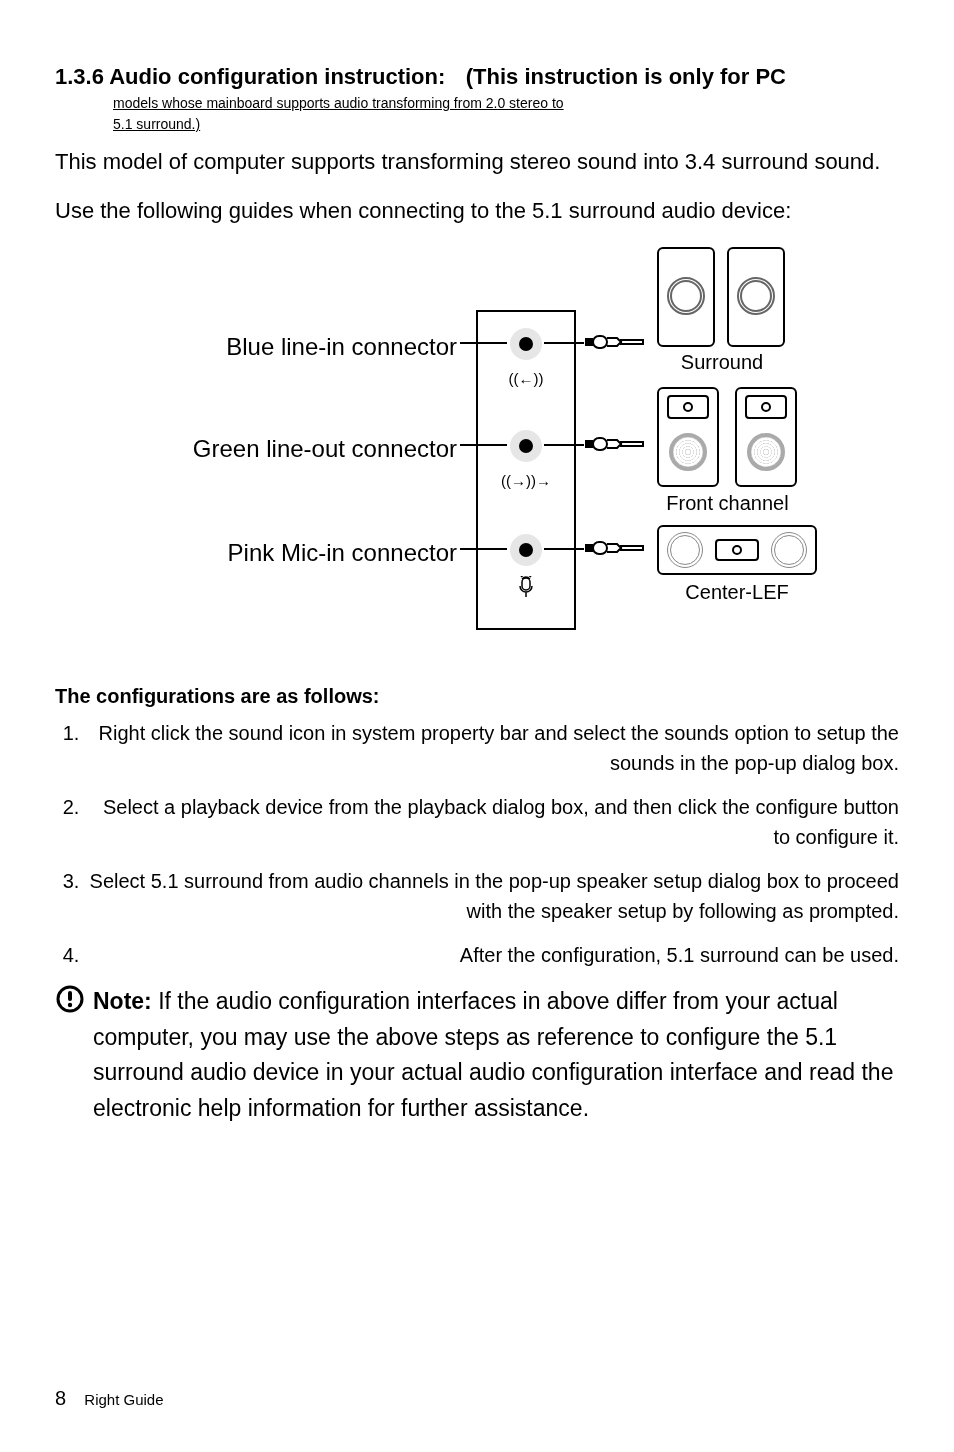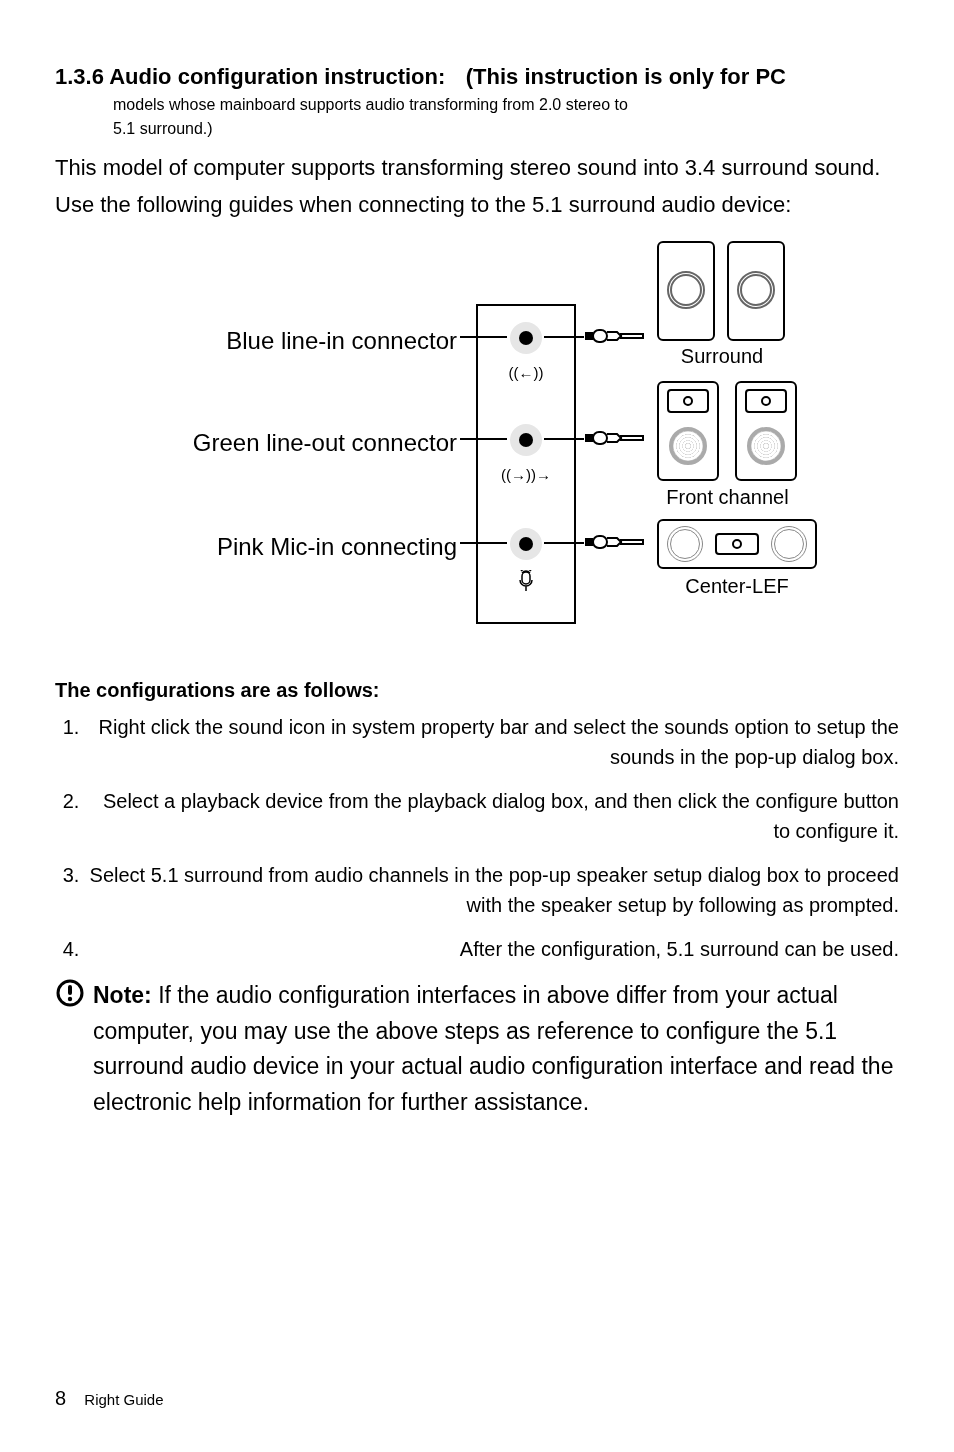"models whose mainboard supports audio" .indent-block { font-size: 16px -> 14px; text-decoration: none -> underline }
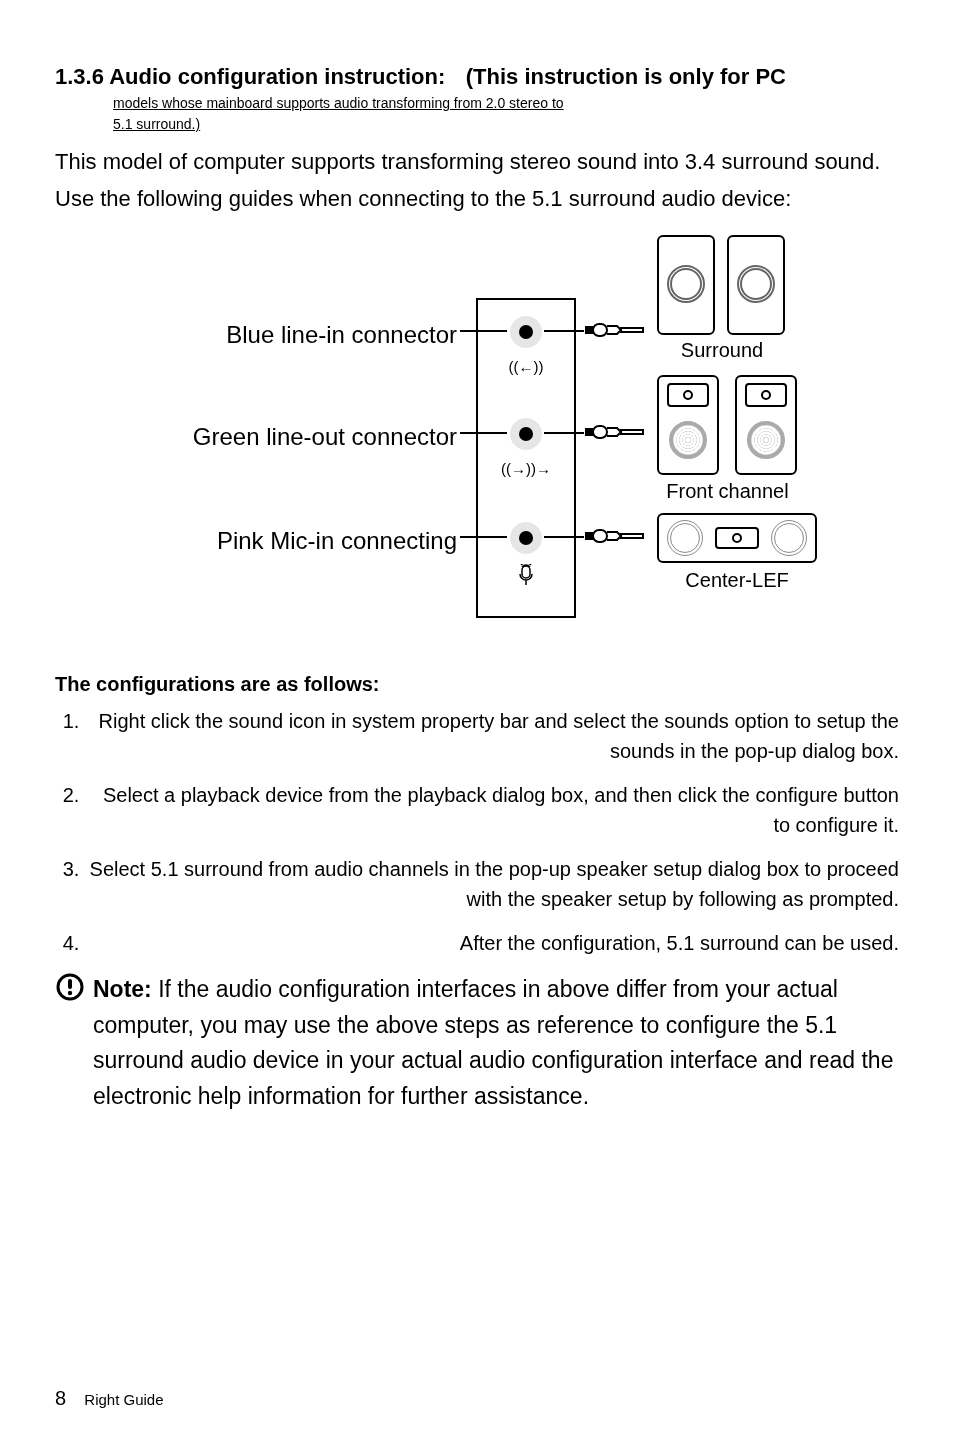"Use the following guides when" p.body-text { margin-top: 4px -> 16px }
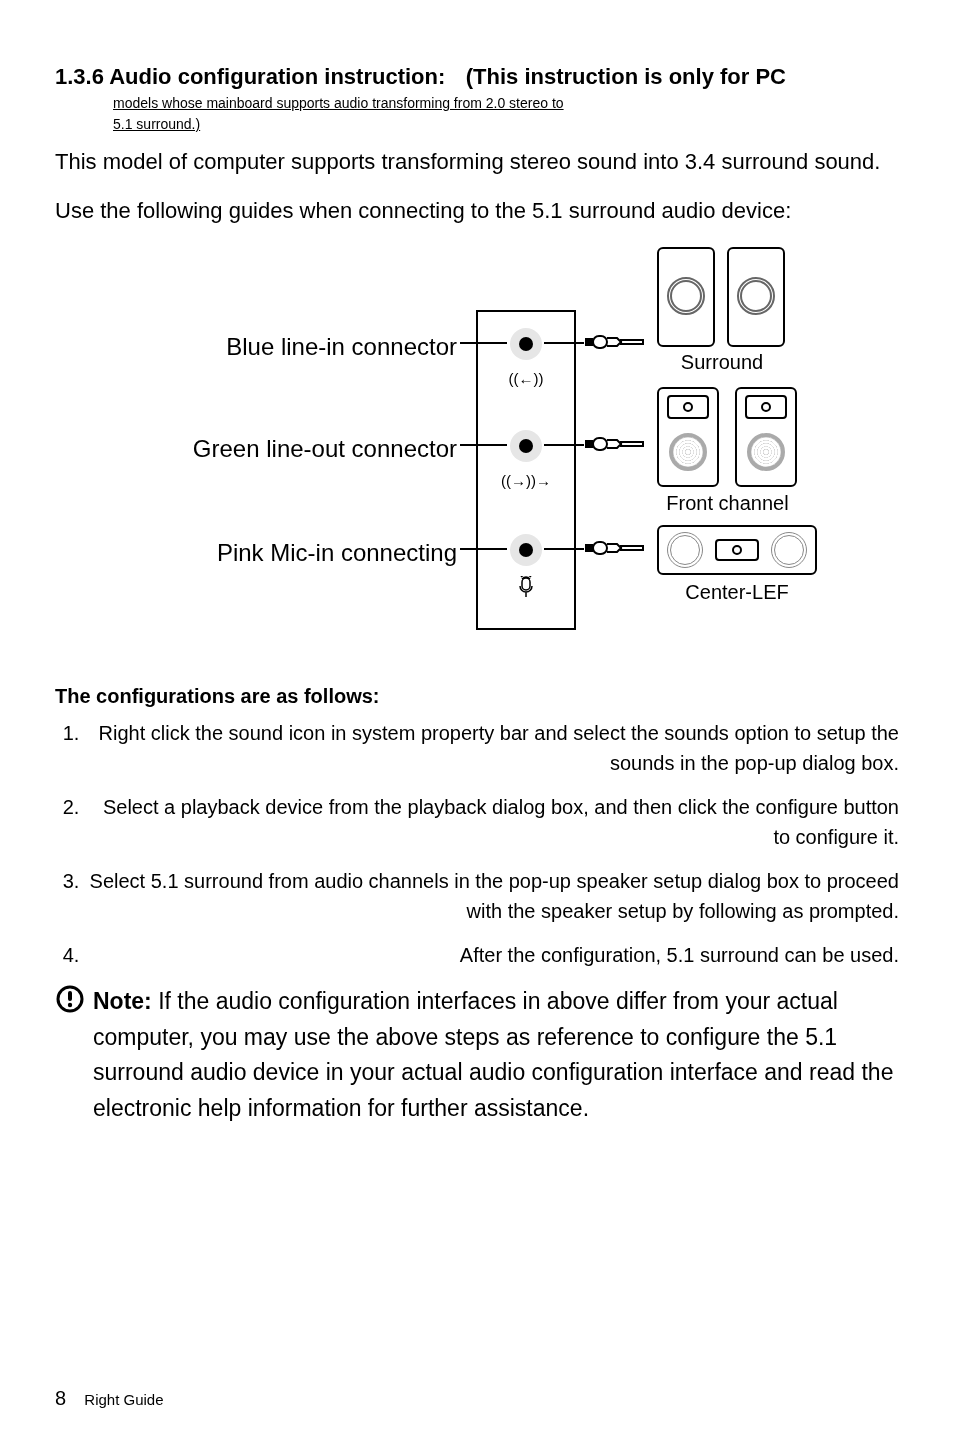"Pink Mic-in connecting" div.conn-label { text: connecting -> connector }
